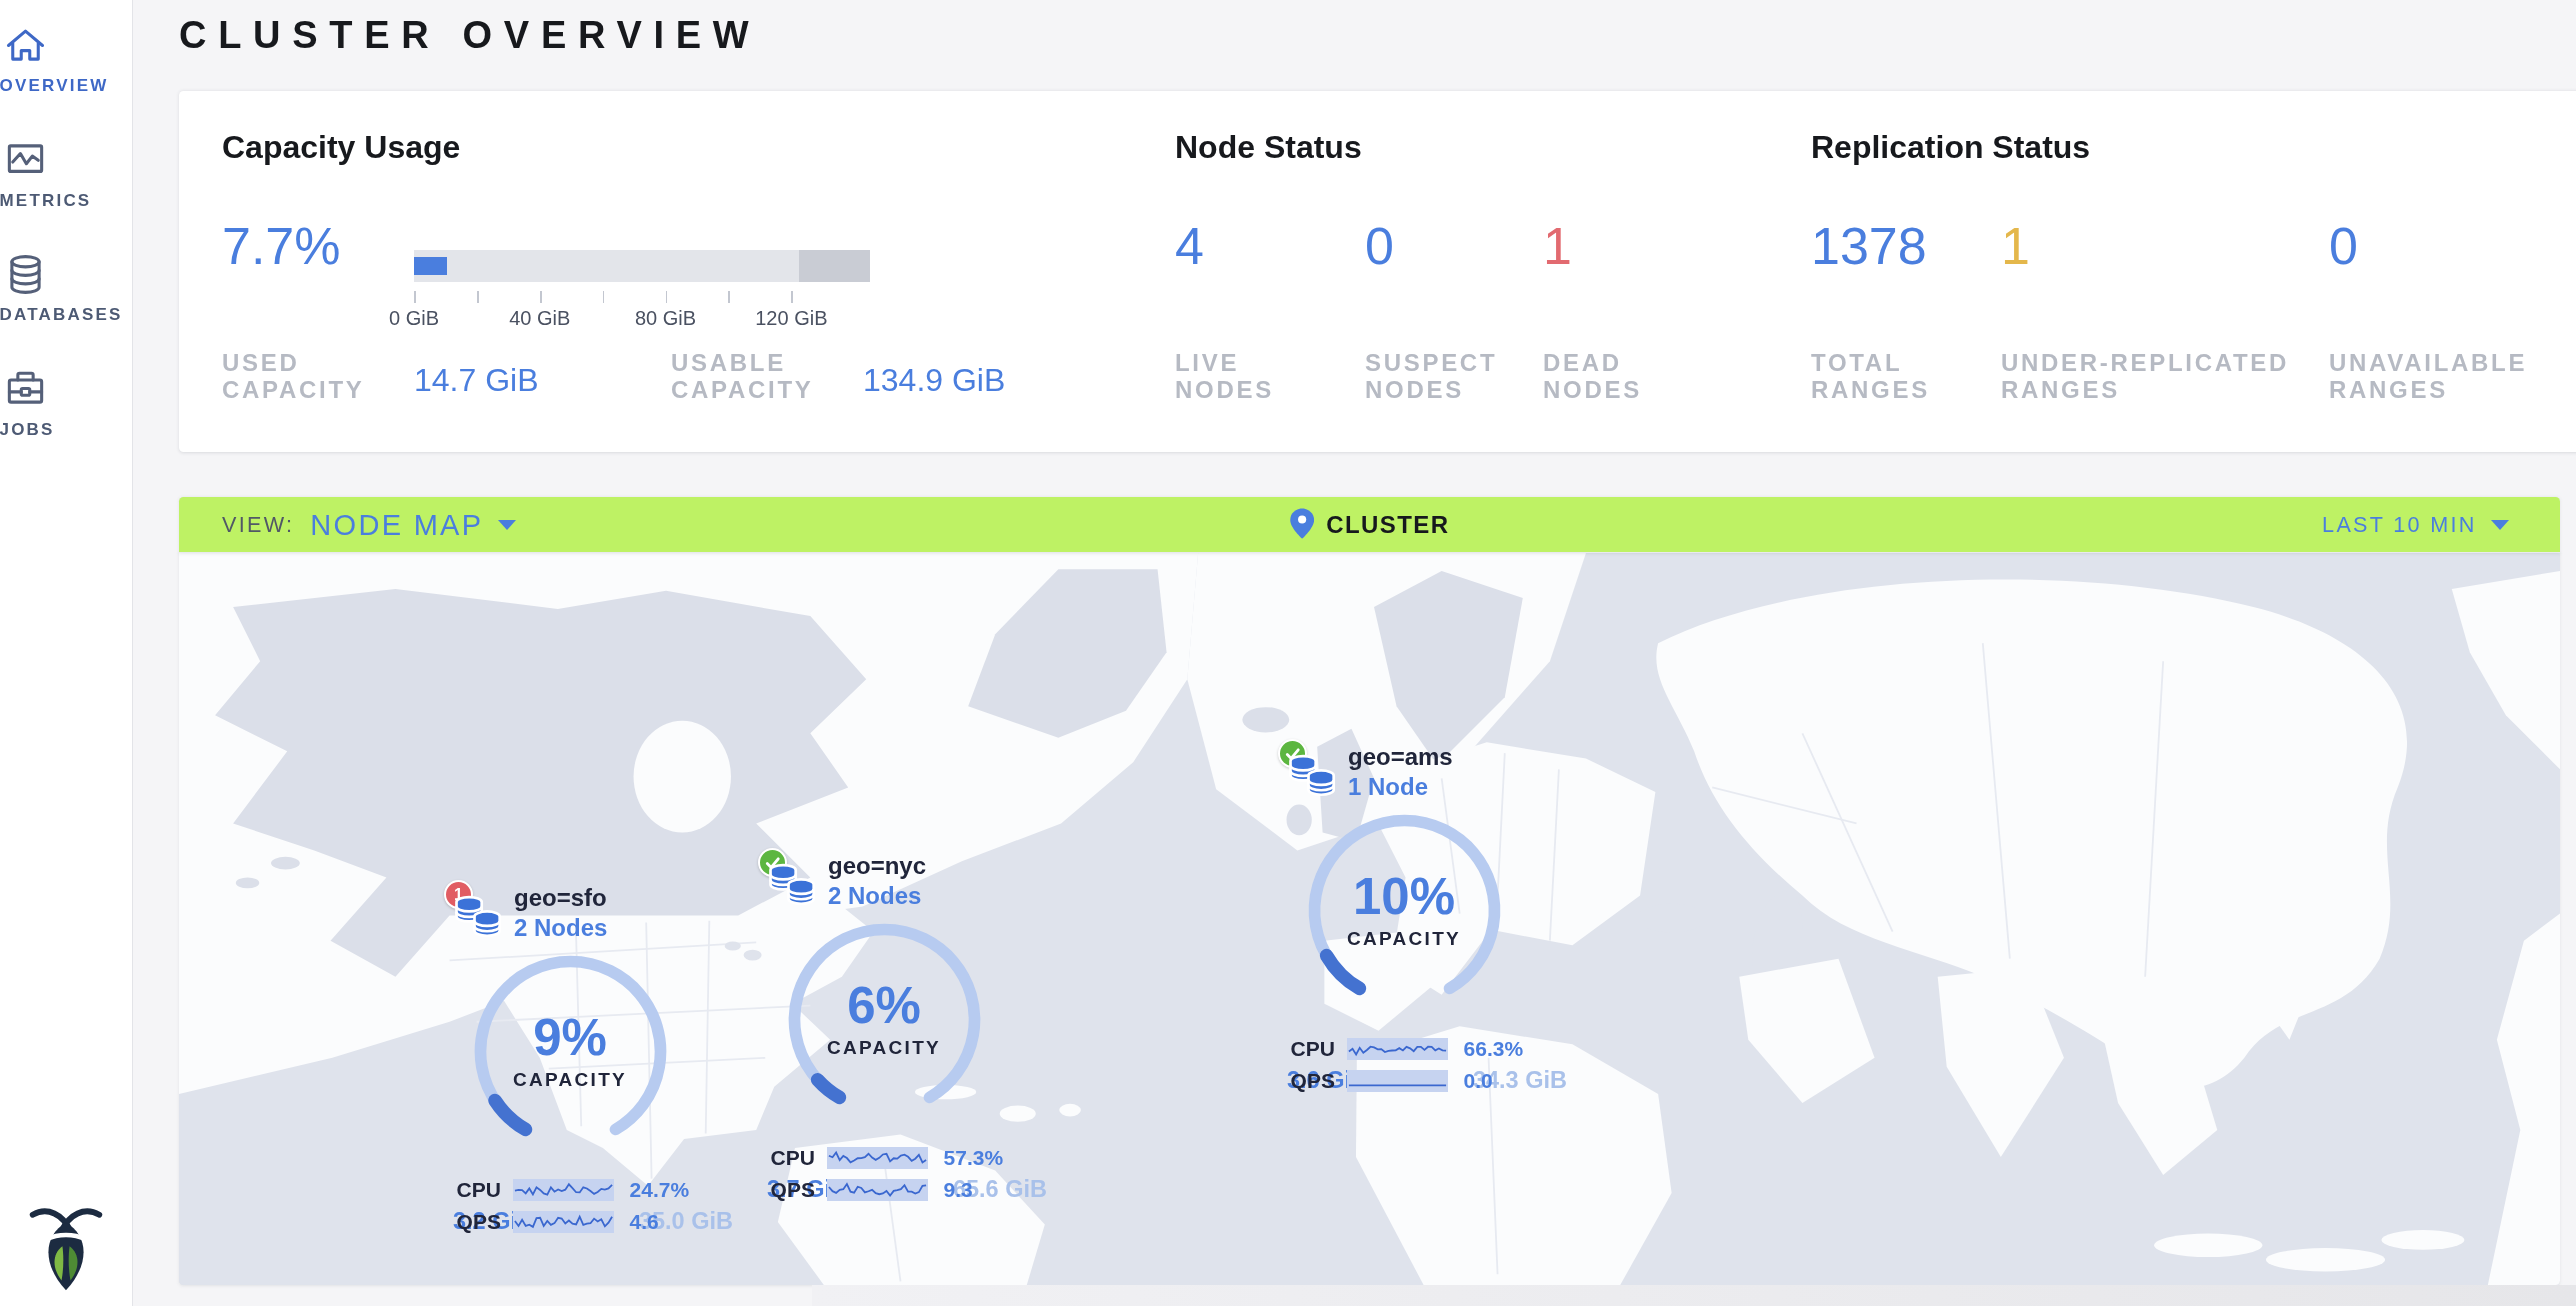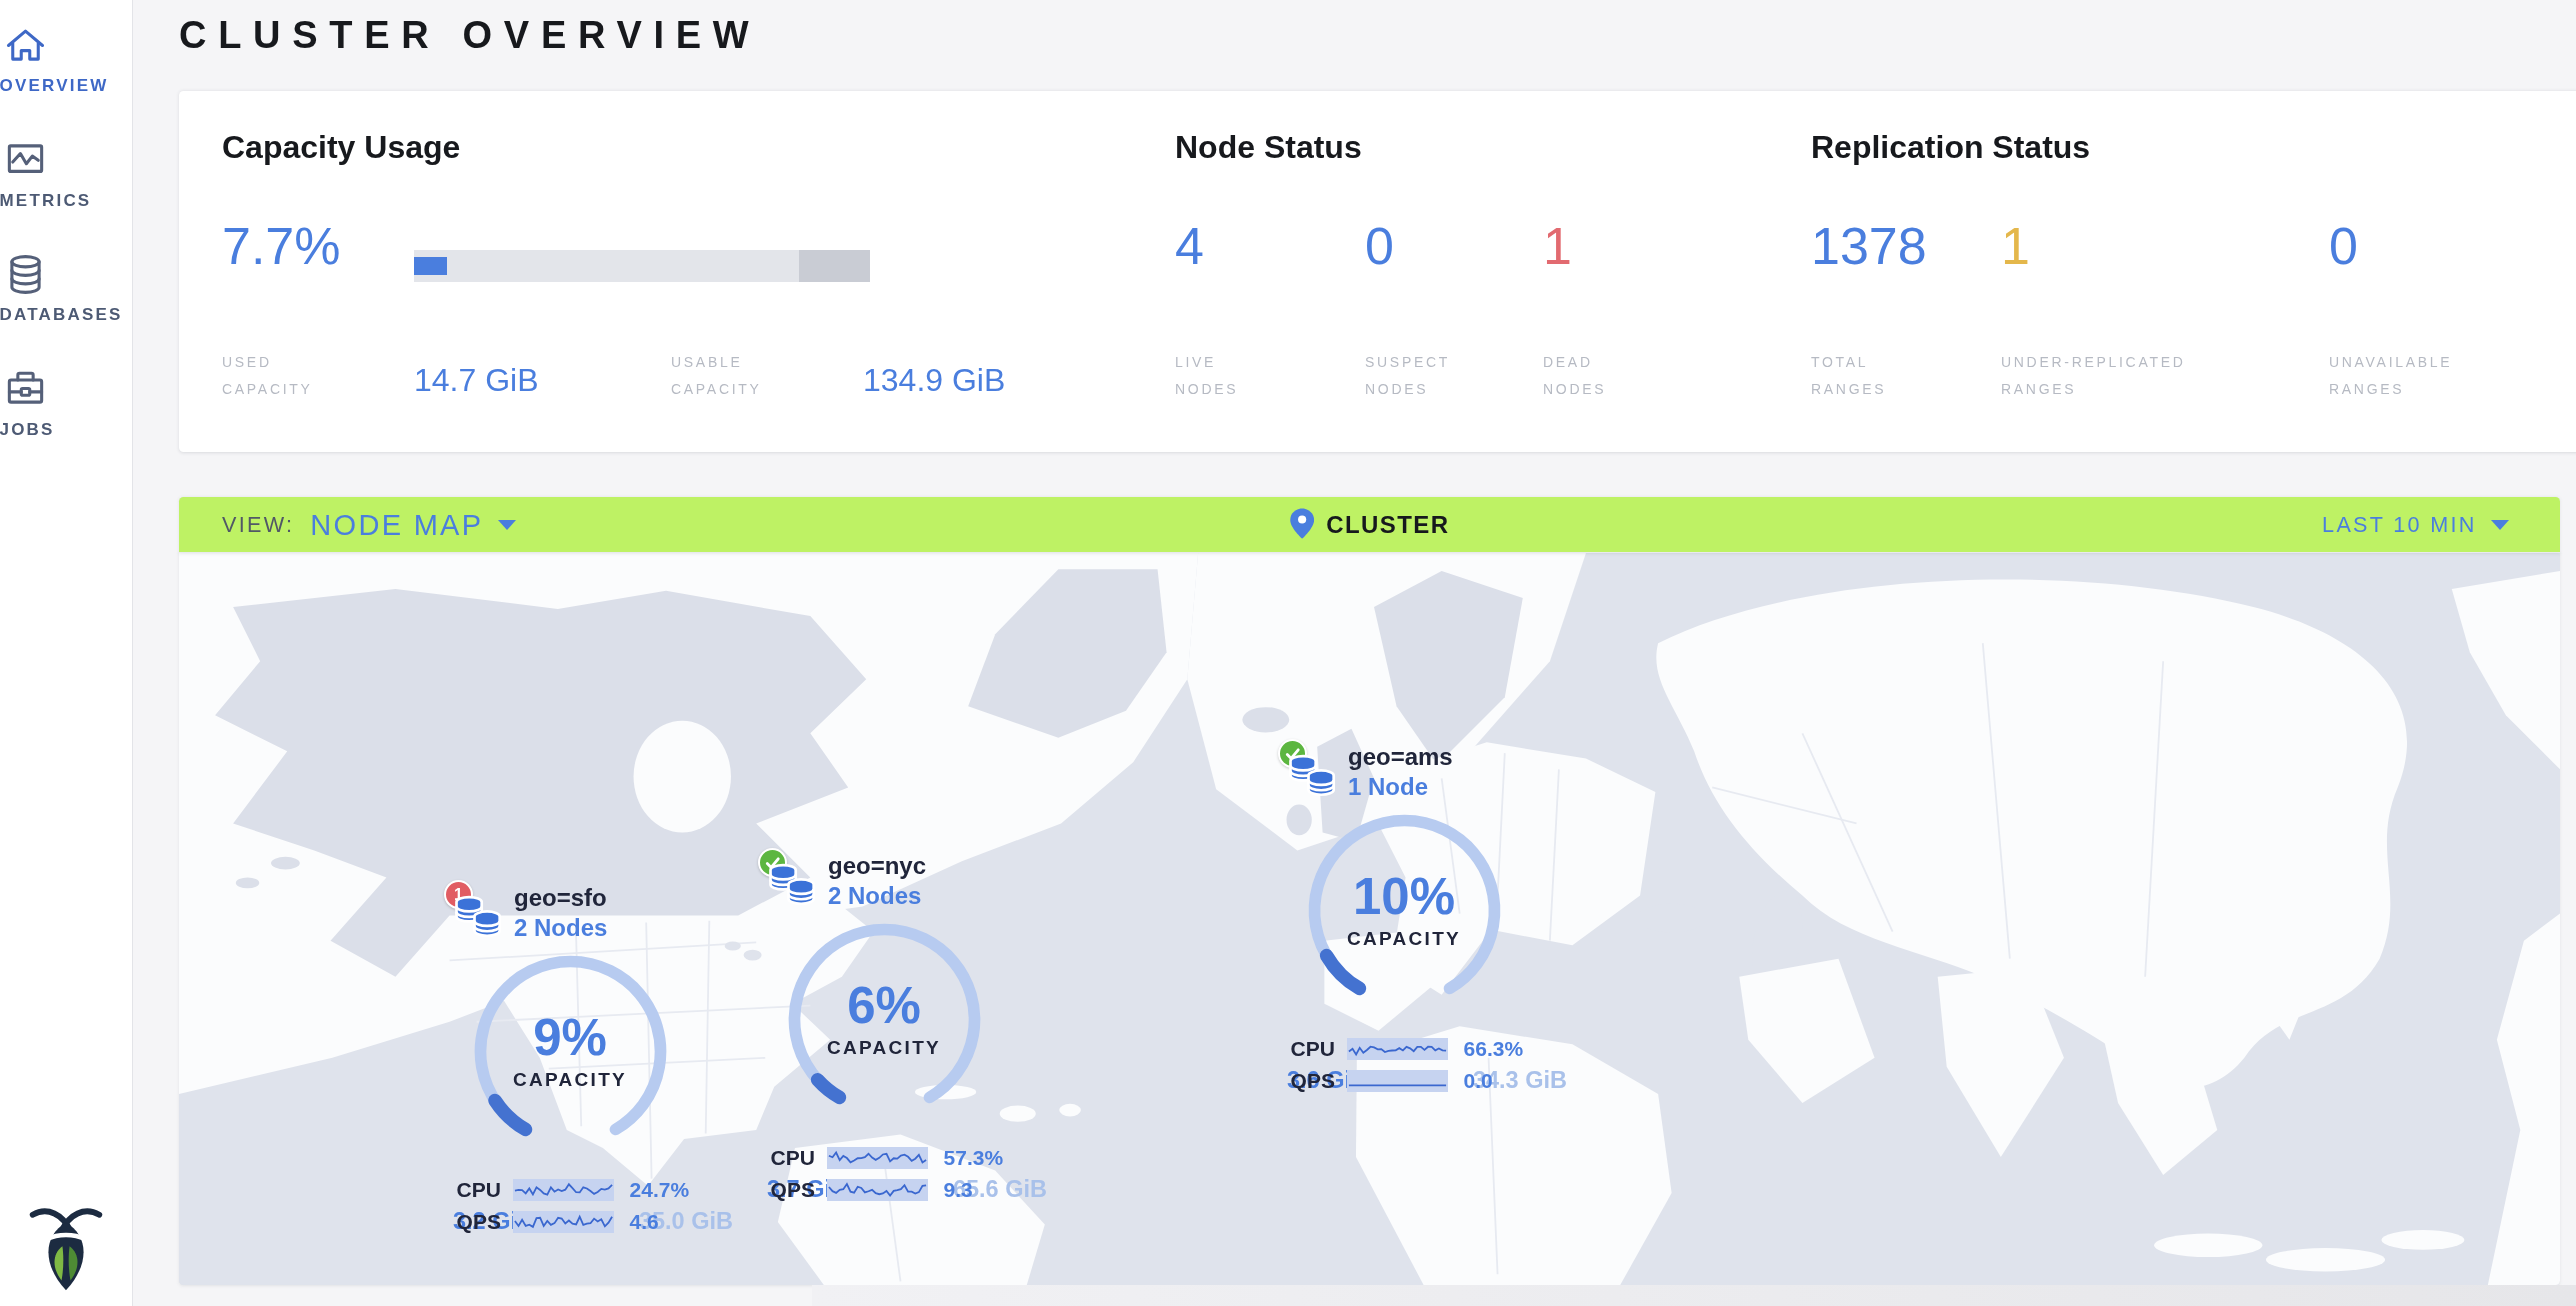"0 GiB" div.axis { html: none -> <div> <div></div> <div>0 GiB</div> <div></div> <div></div> <div>40 GiB</div> <div></div> <div></div> <div>80 GiB</div> <div></div> <div></div> <div>120 GiB</div> </div> }
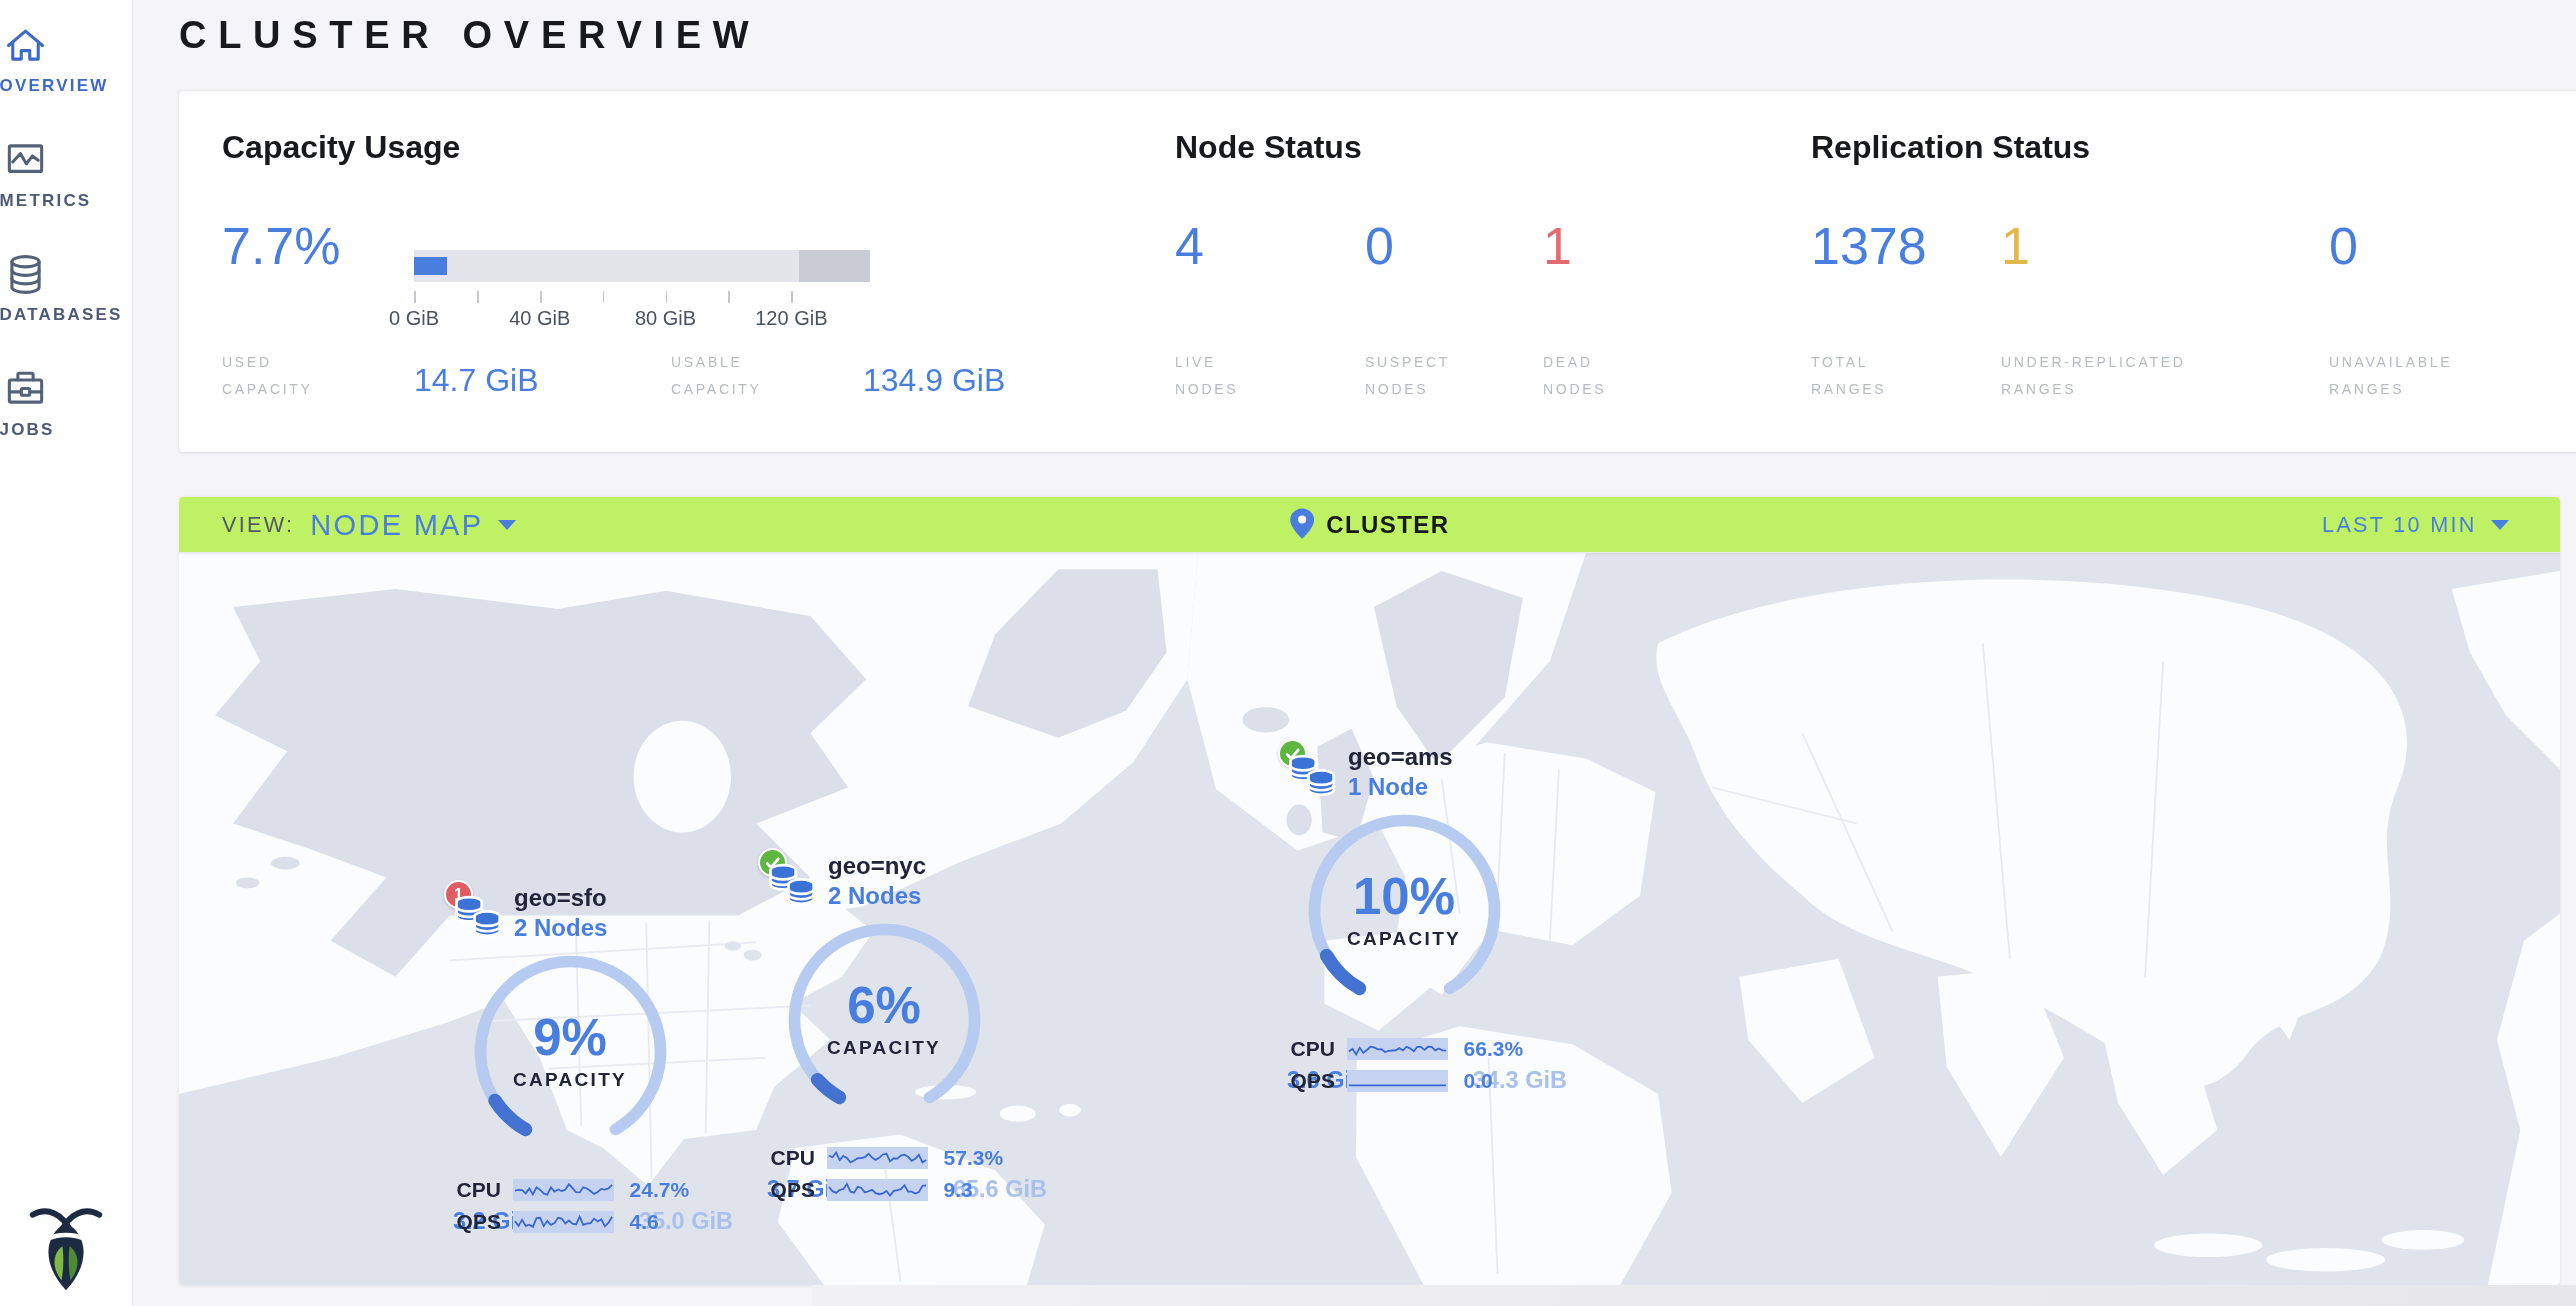"USED" .stat-label { font-size: 14px -> 24px; font-weight: 400 -> 700 }
